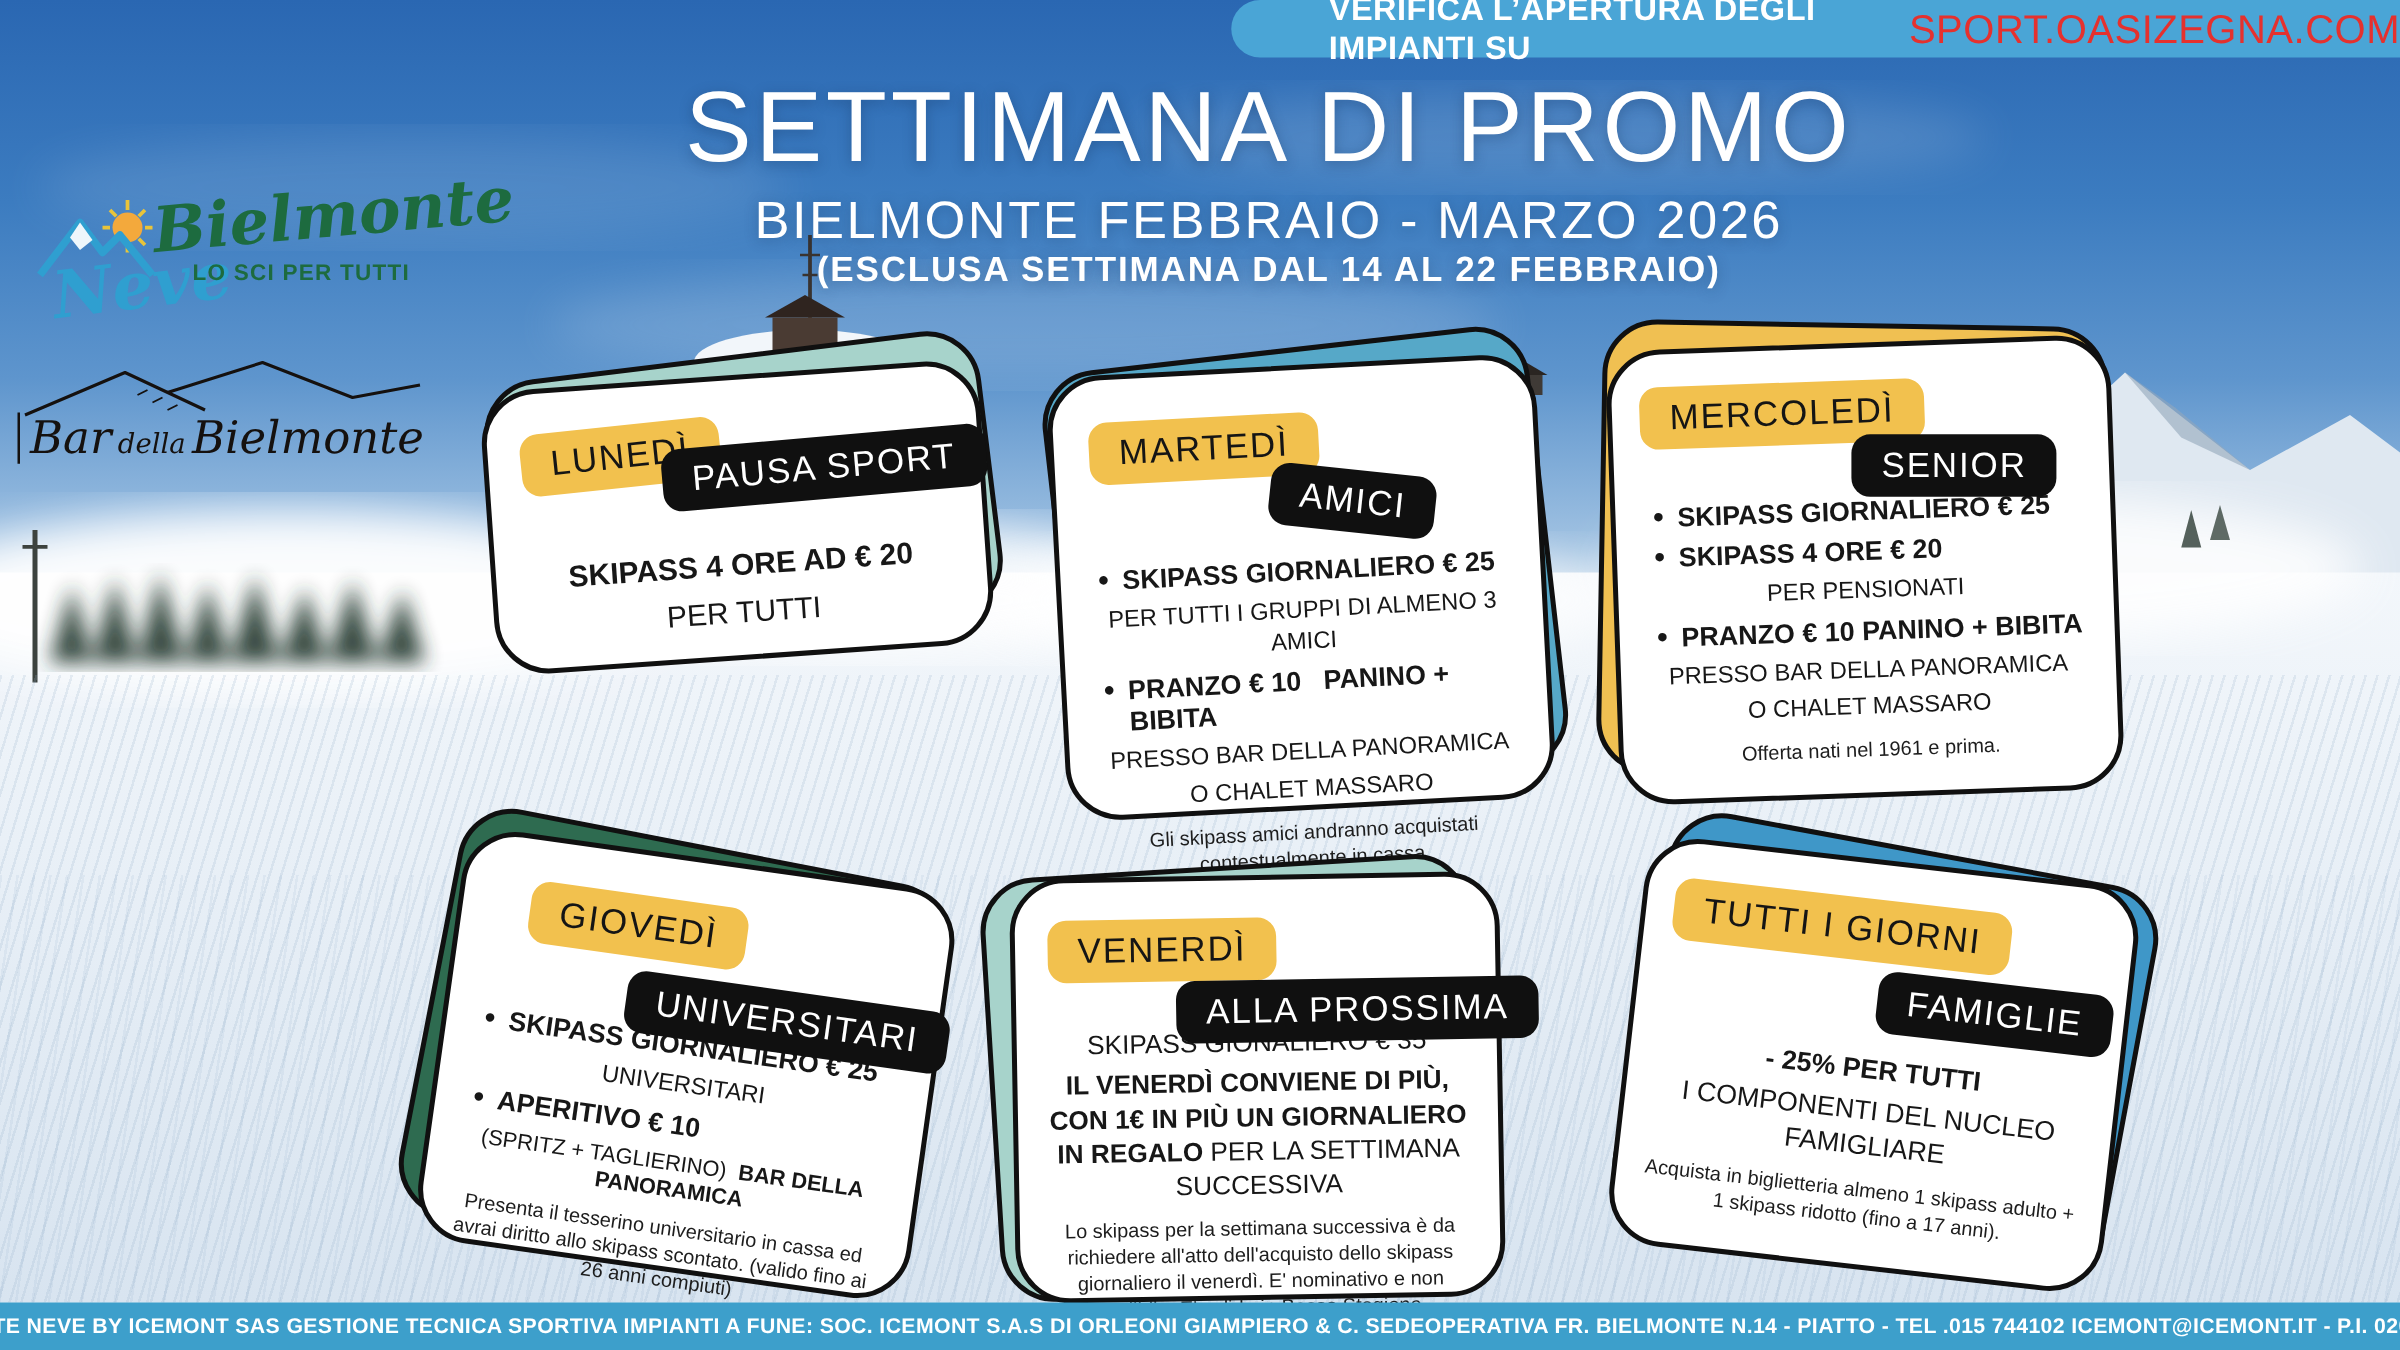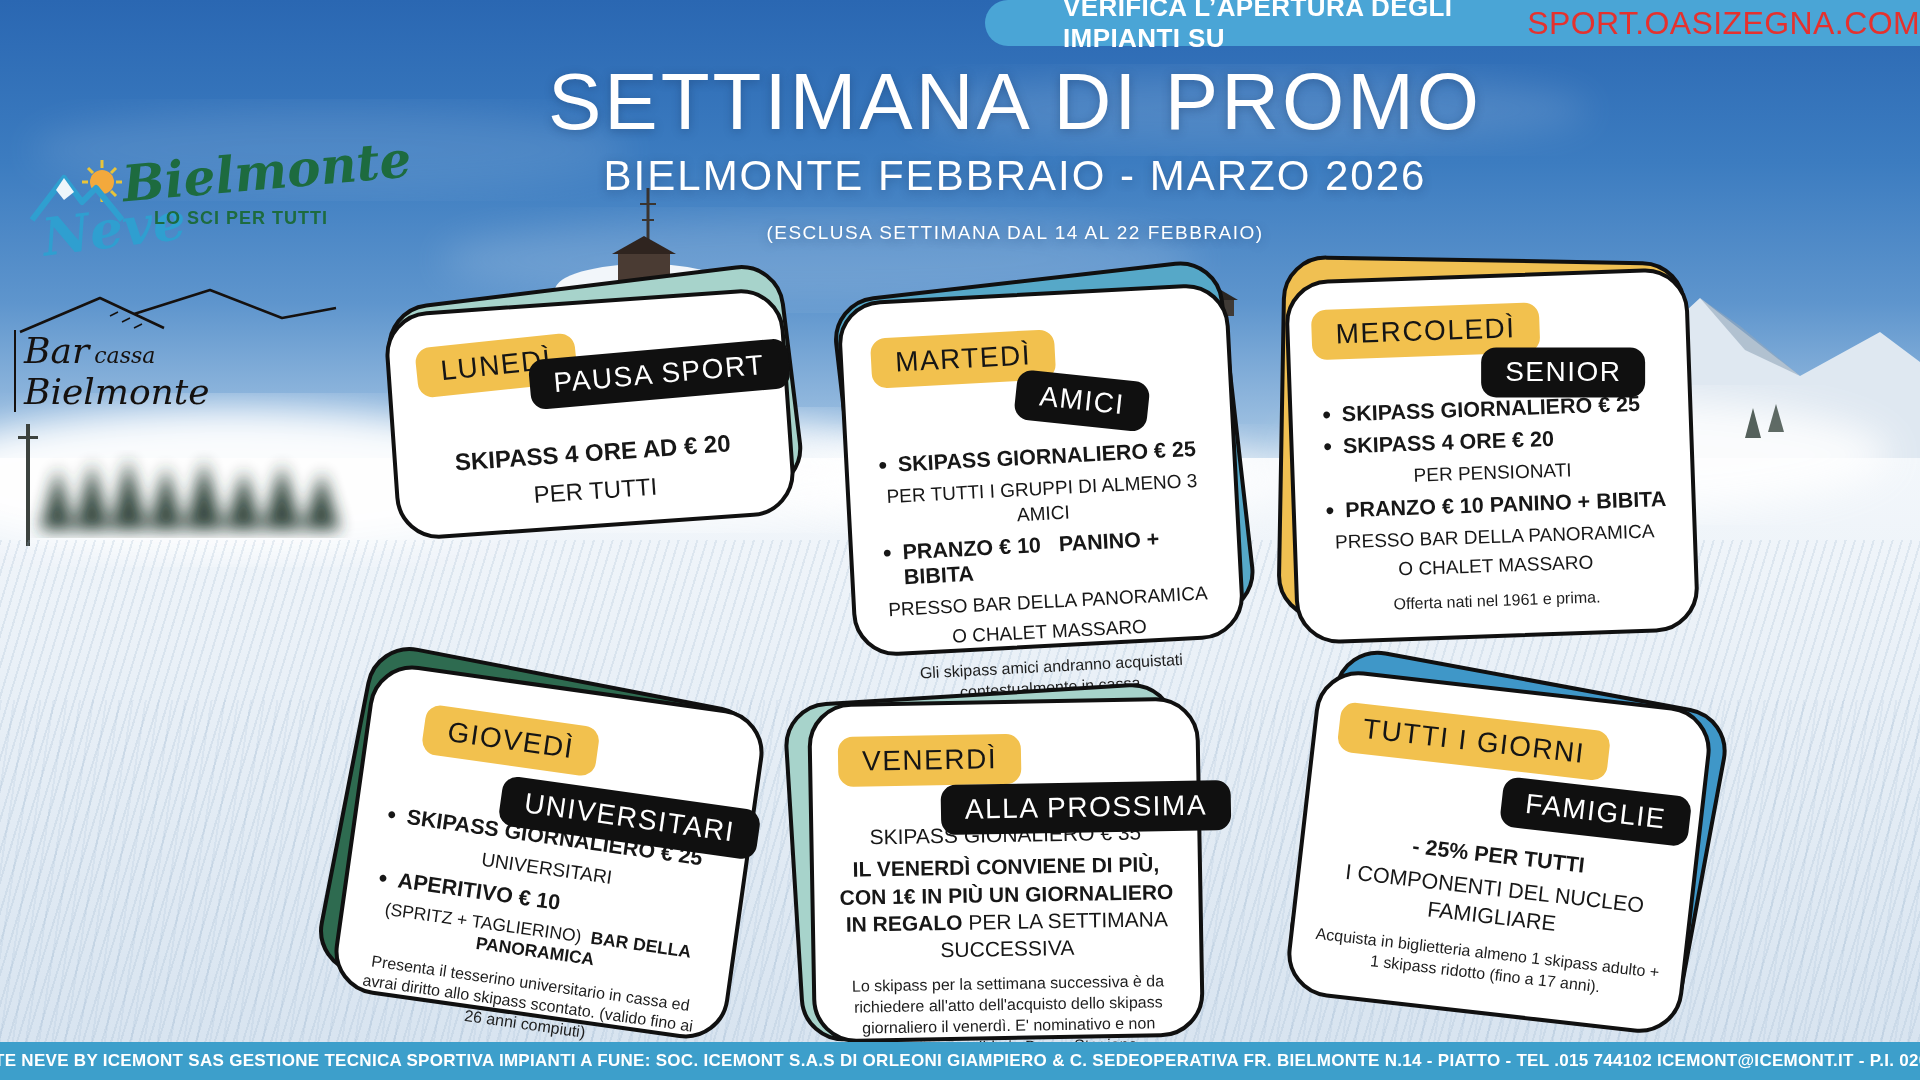"(ESCLUSA SETTIMANA DAL 14 AL" .header .note { font-size: 19px -> 28px; font-weight: 400 -> 700; margin-top: 22px -> none }
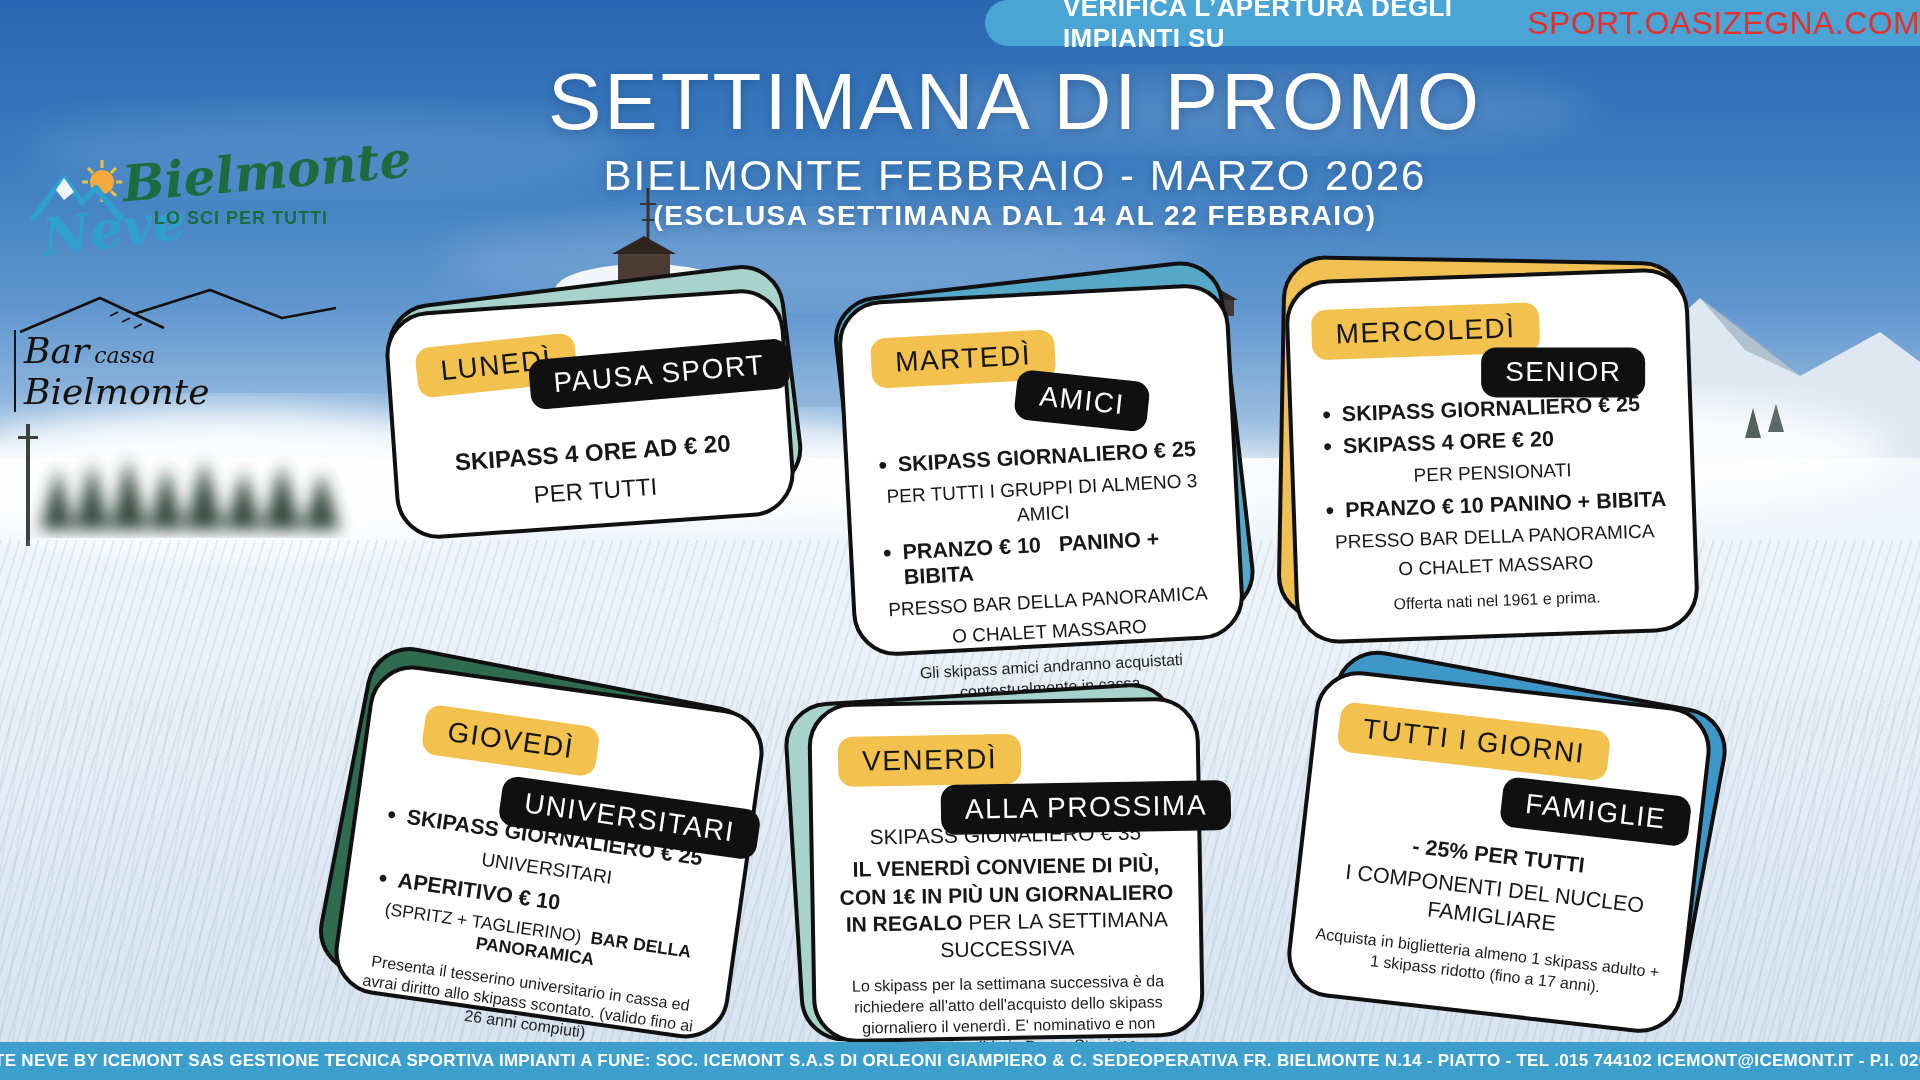"cassa" span.w-sm { text: cassa -> della }
